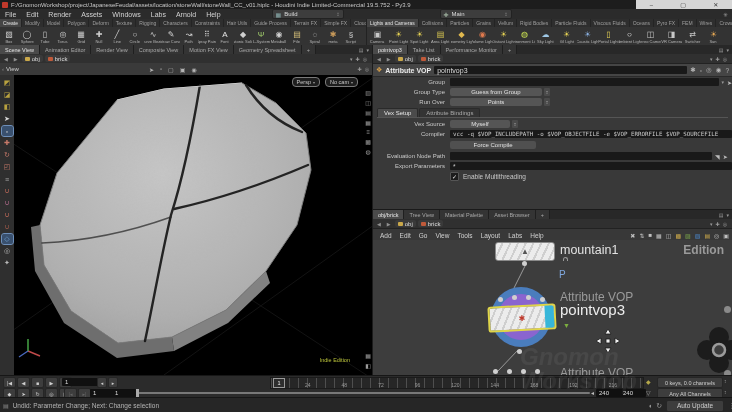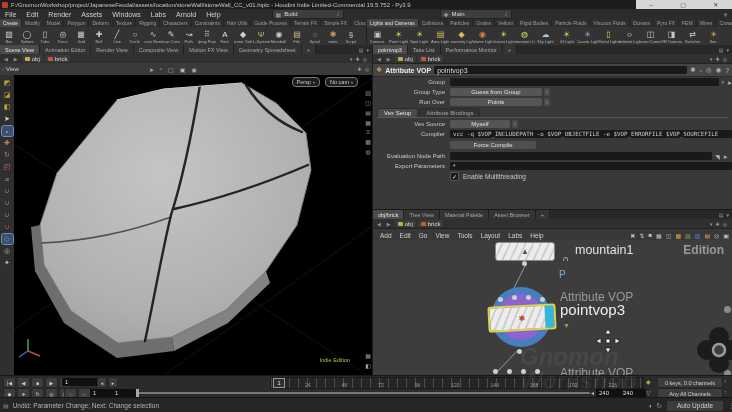"mountain1" span.nlabel { left: 202px -> 187px }
